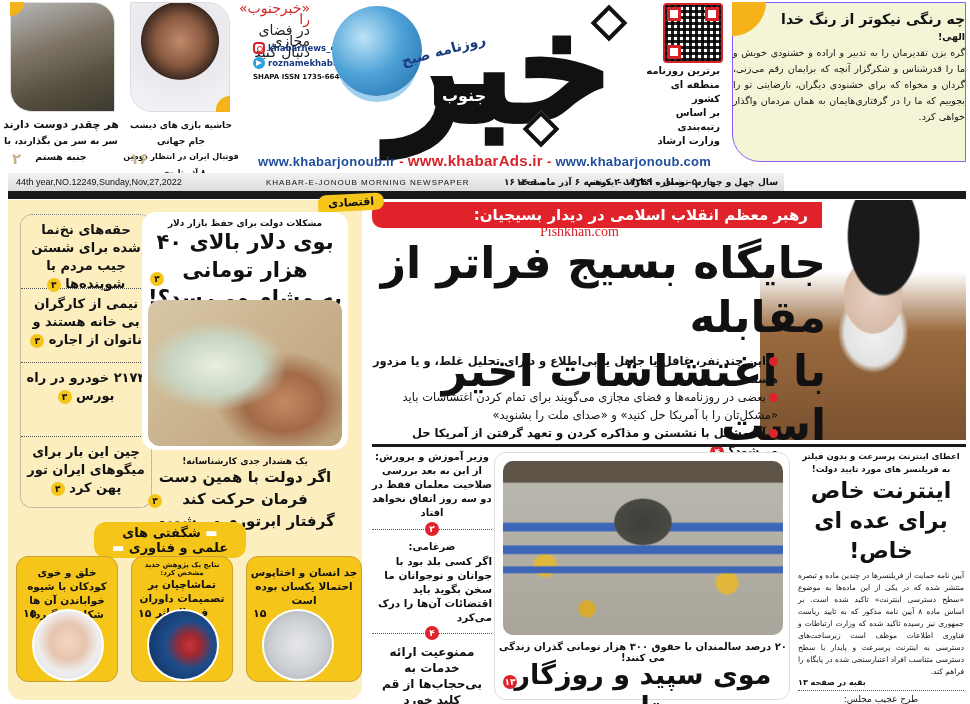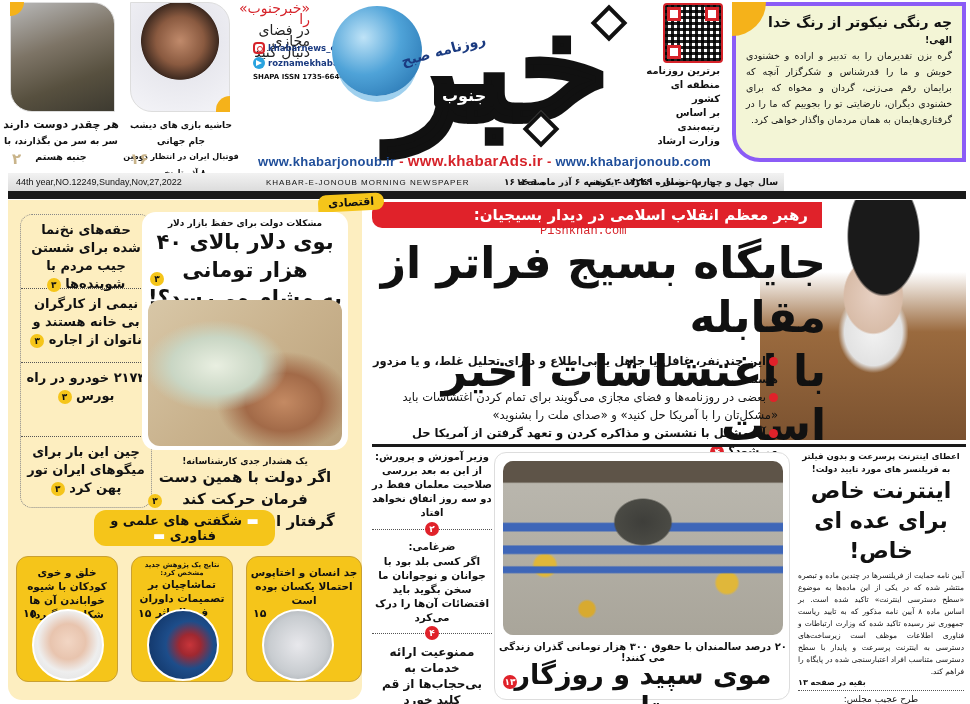"چه رنگی نیکوتر از رنگ" .quote-box { border: 4px solid #8b5cf6 -> 1px solid #8b5cf6; padding: 6px 10px -> 6px 0 }
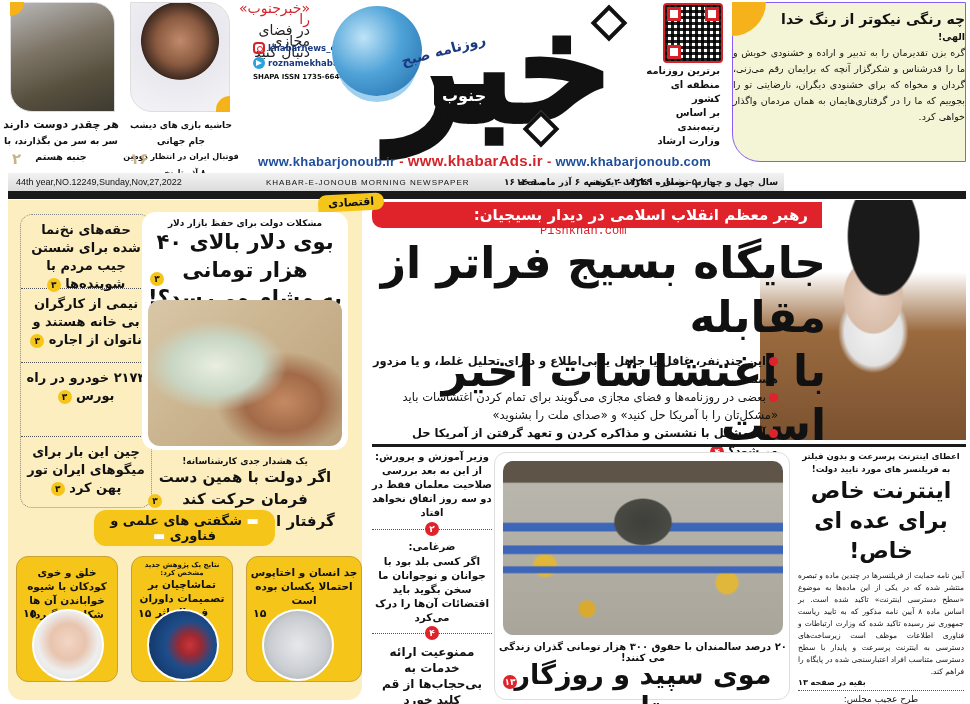"Pishkhan.com" .watermark { font-family: Liberation Mono, monospace -> Liberation Serif, serif; font-size: 12px -> 14px }
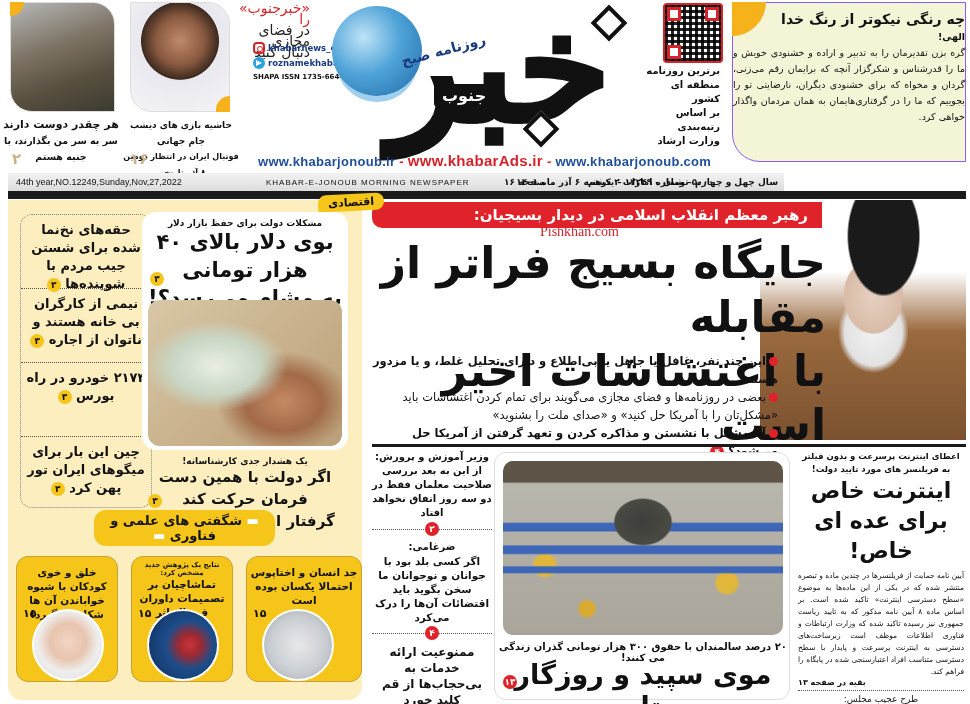"▬ شگفتی های علمی و" div.abs { top: 510px -> 522px; width: 181px -> 152px }
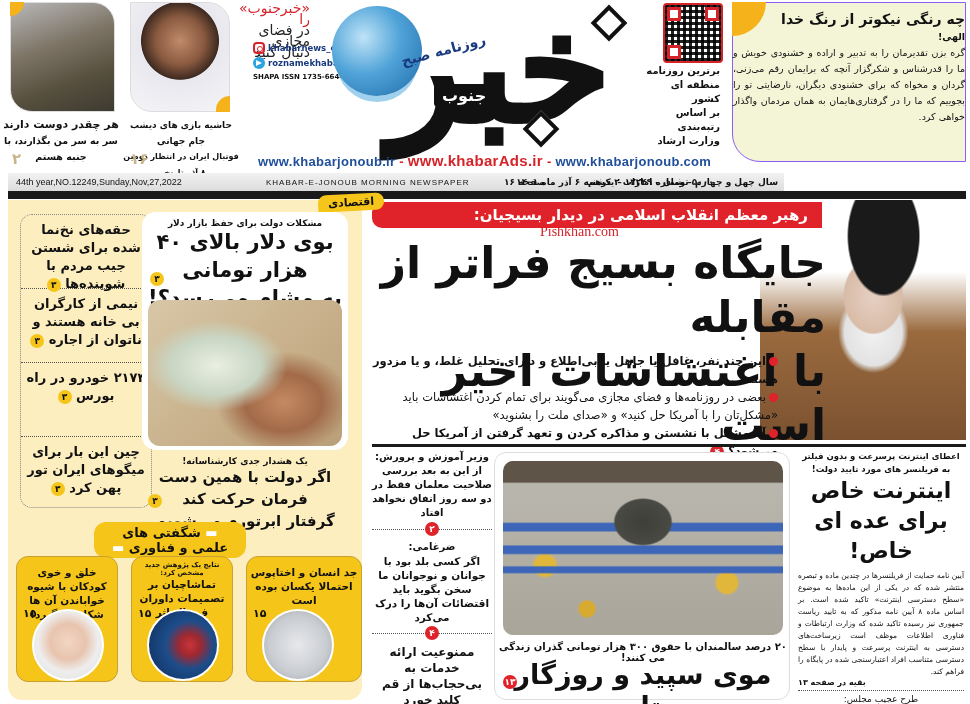"اگر کسی بلد بود با" div { text-align: none -> right }
